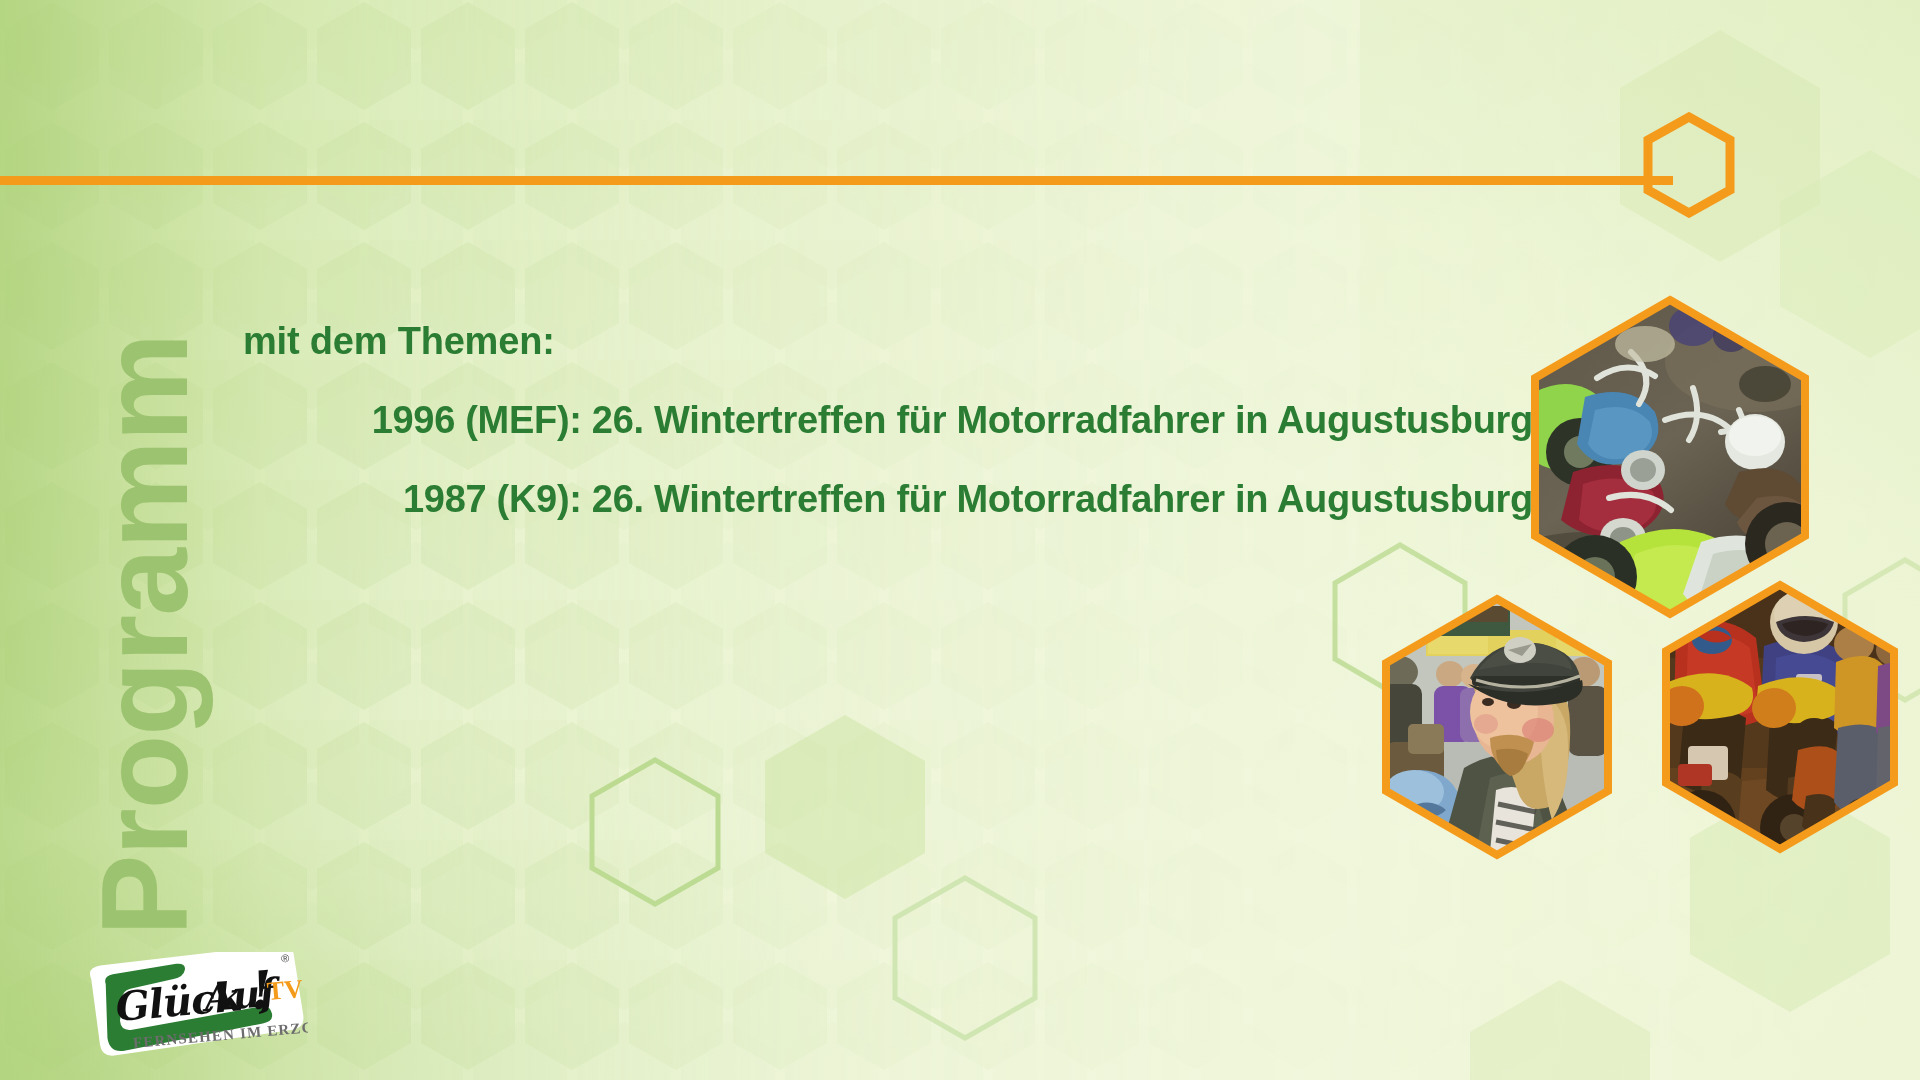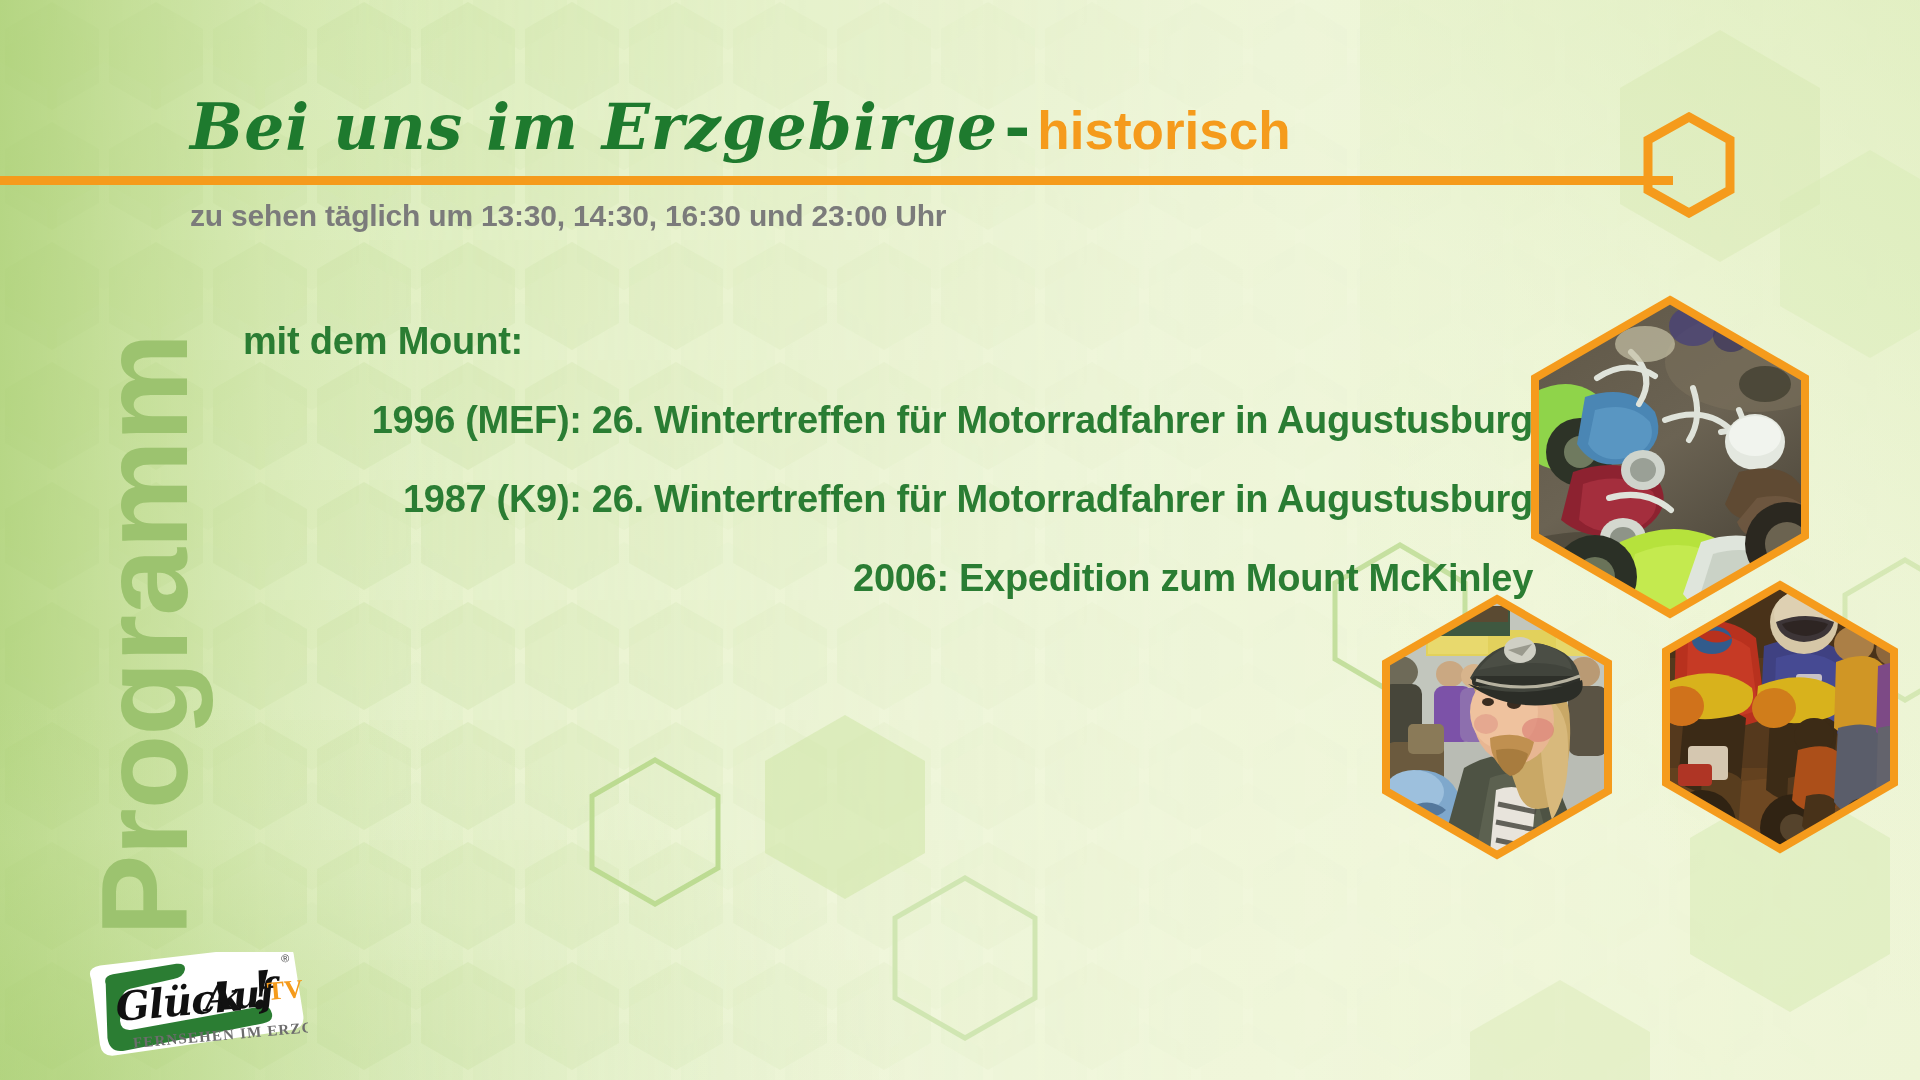"Bei uns im Erzgebirge-historisch" div.title { html: <div> <span>Bei uns im Erzgebirge</span><span>-</span><span>historisch</span> </div> -> none }
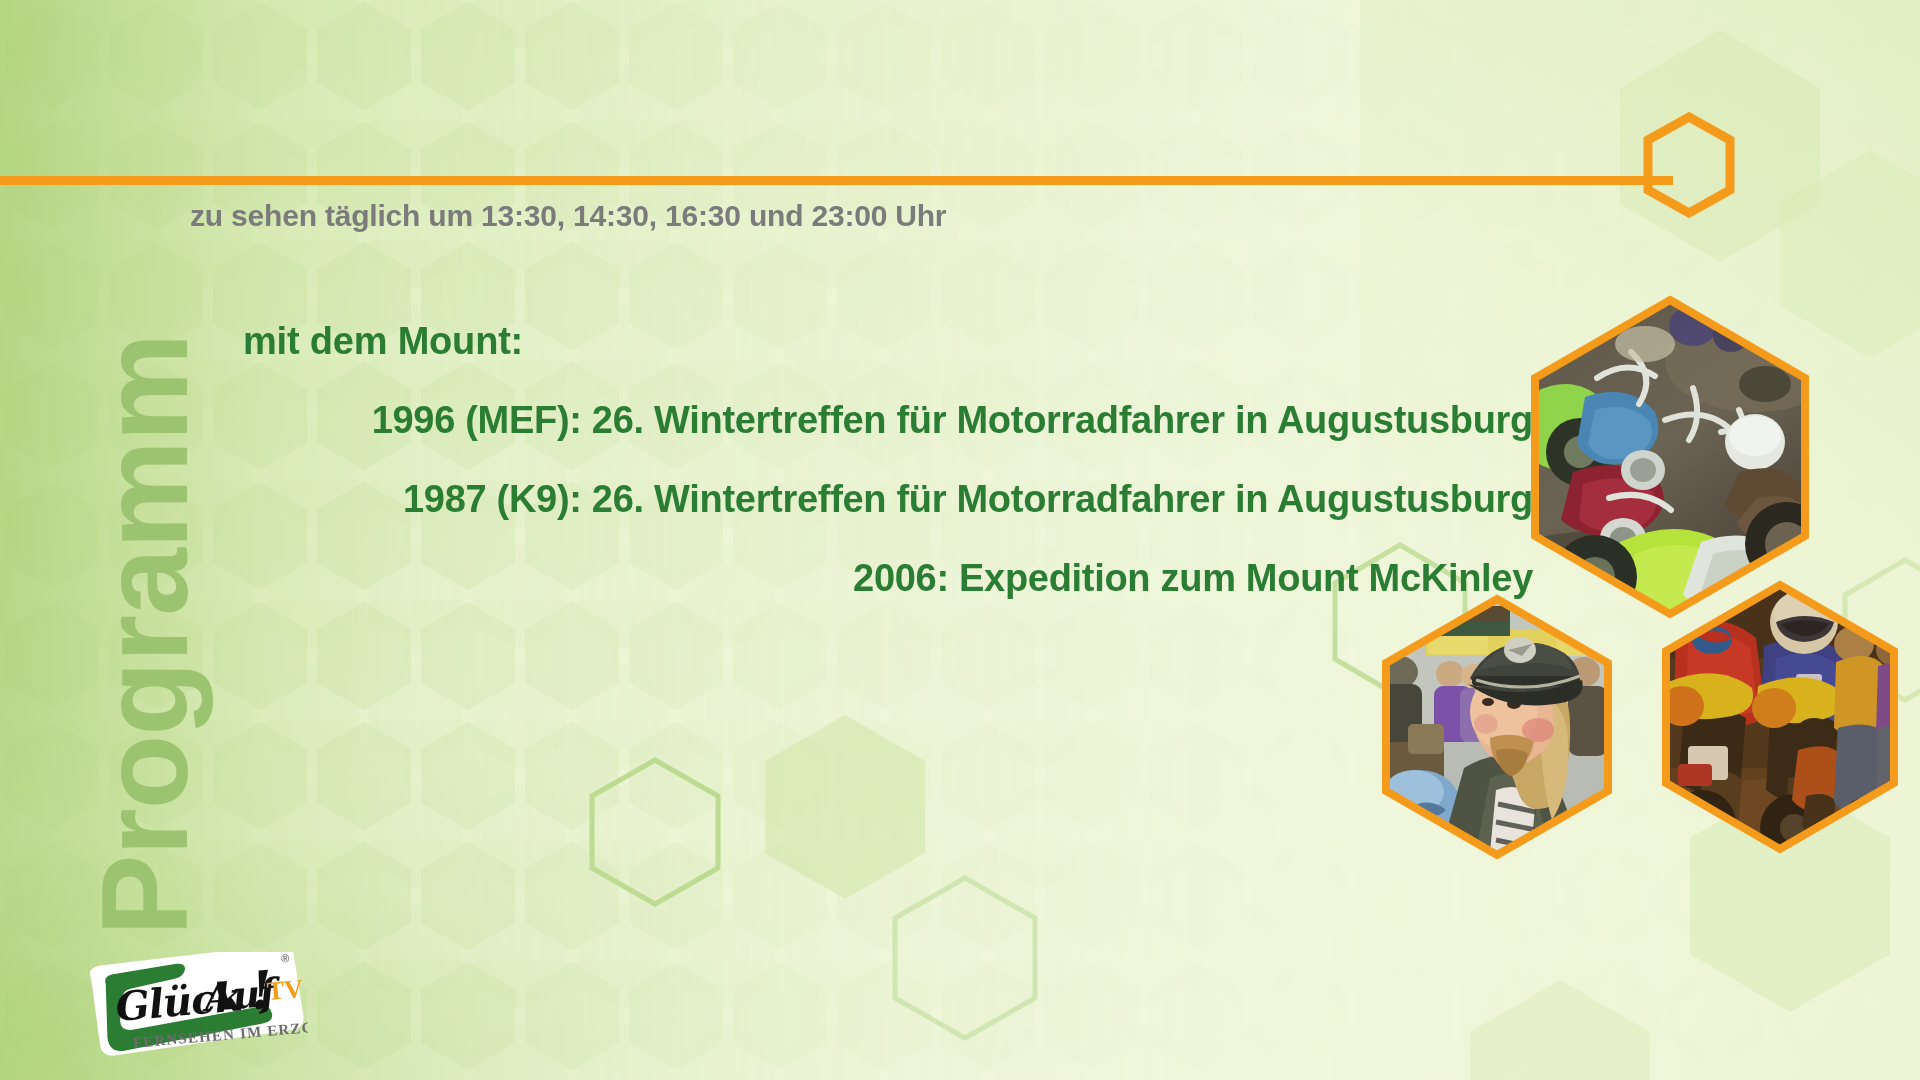"zu sehen täglich um 13:30," div.subtitle { html: <div>zu sehen täglich um 13:30, 14:30, 16:30 und 23:00 Uhr</div> -> none }
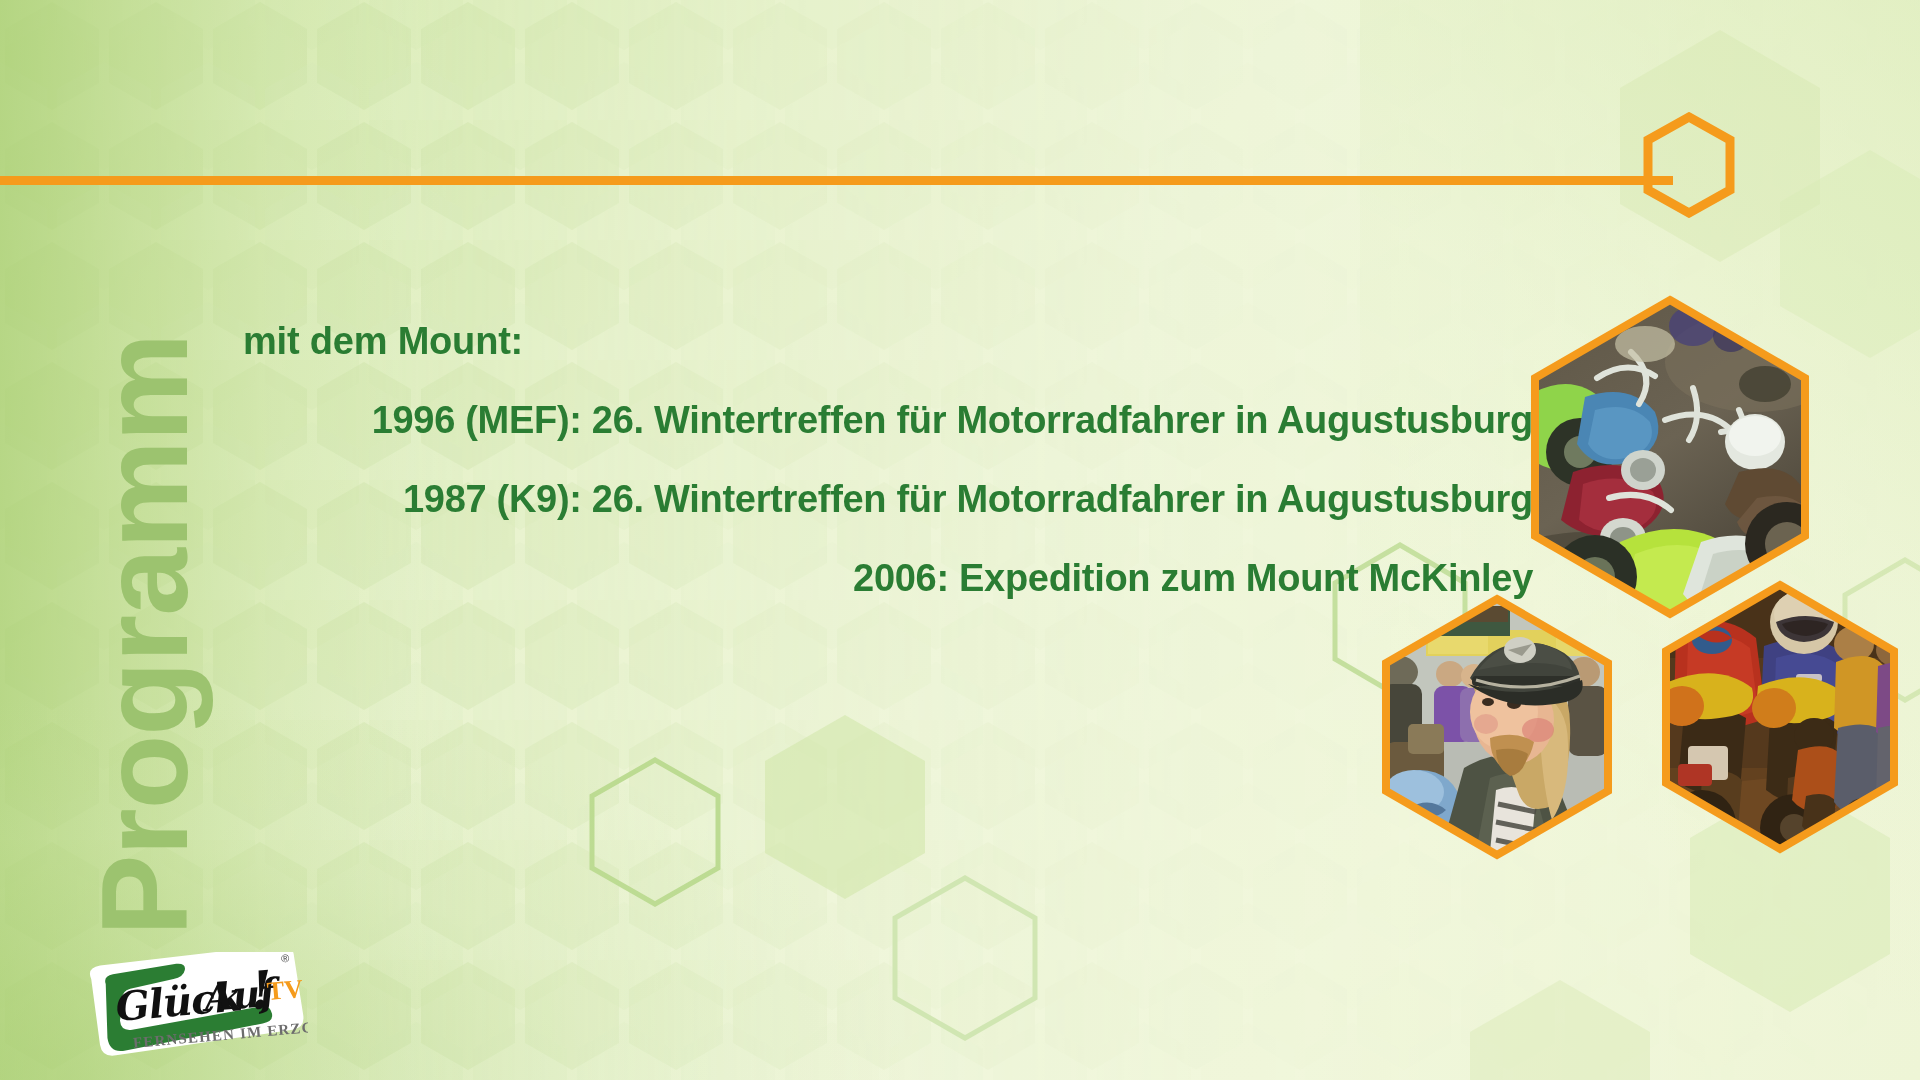"mit dem Mount:" div.lead { text: Mount -> Themen }
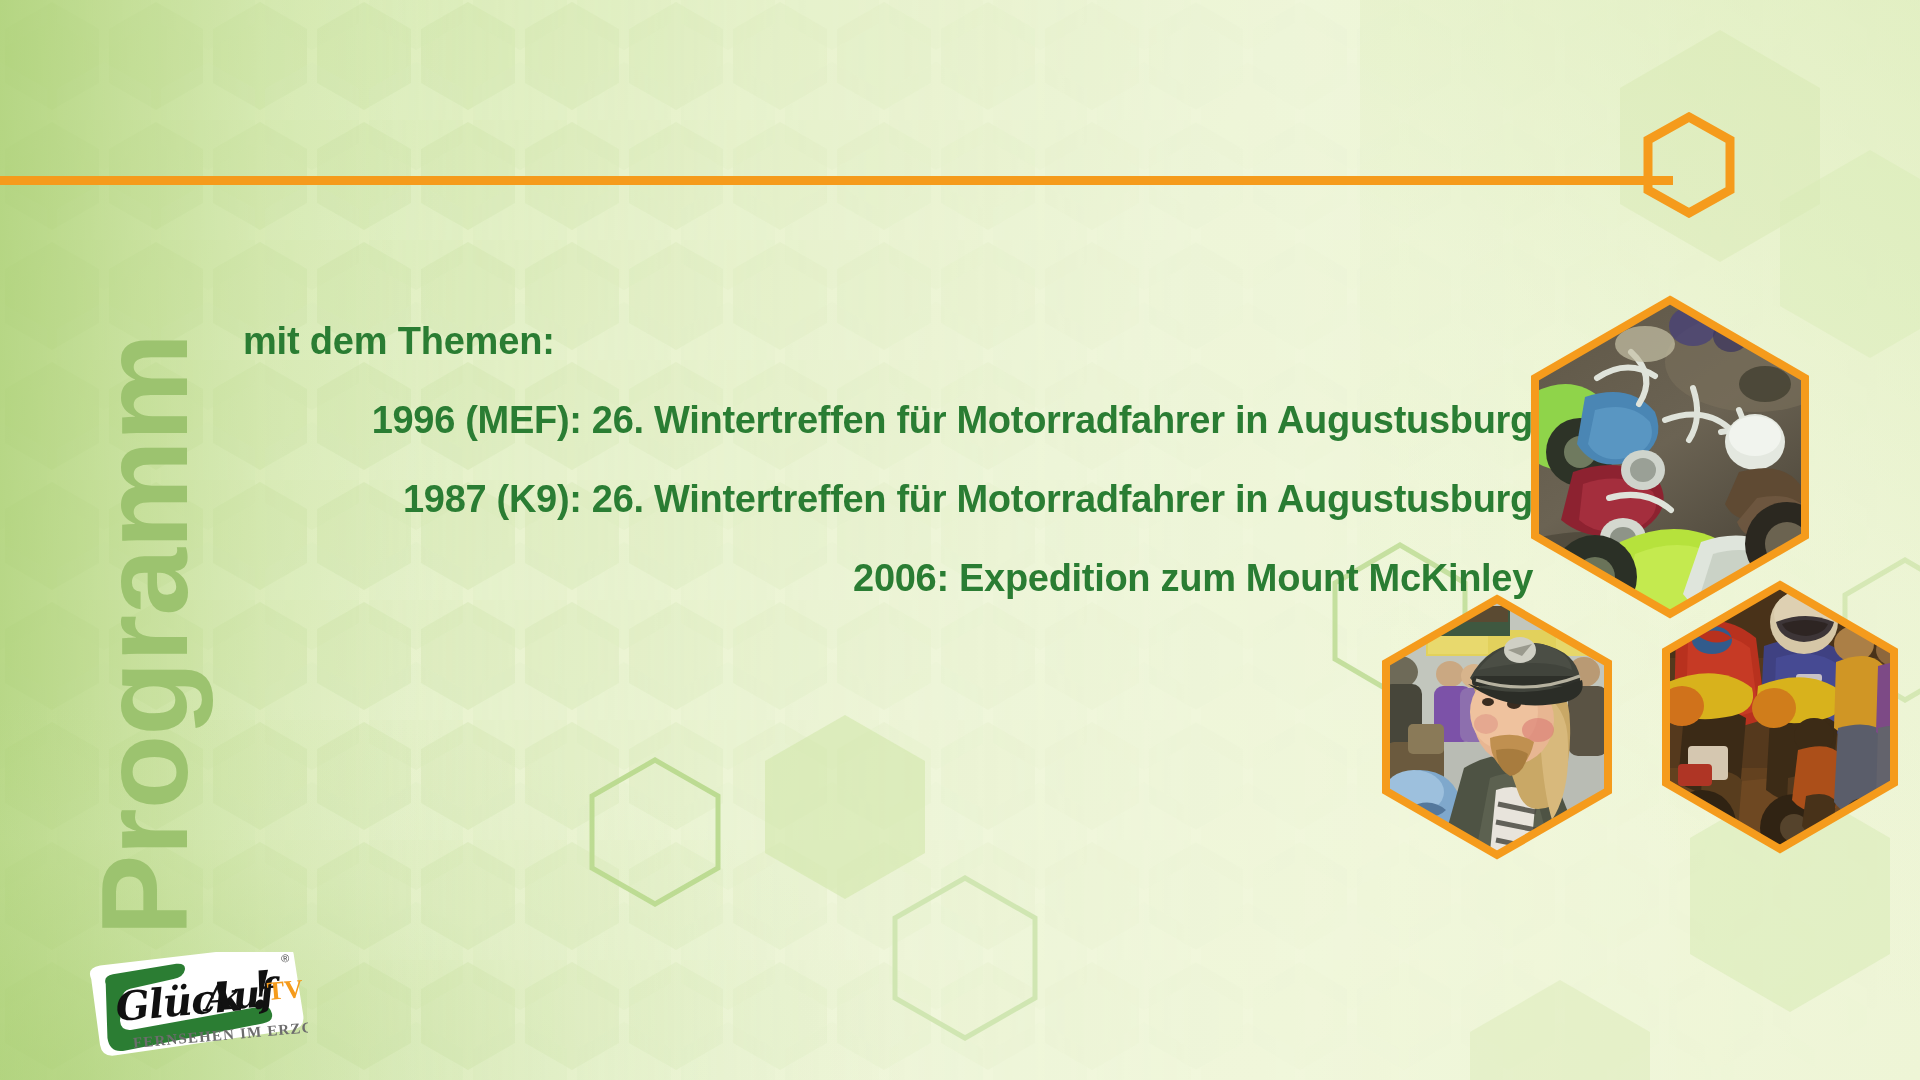"2006: Expedition zum Mount McKinley" div.topic { html: <div>2006: Expedition zum Mount McKinley</div> -> none }
